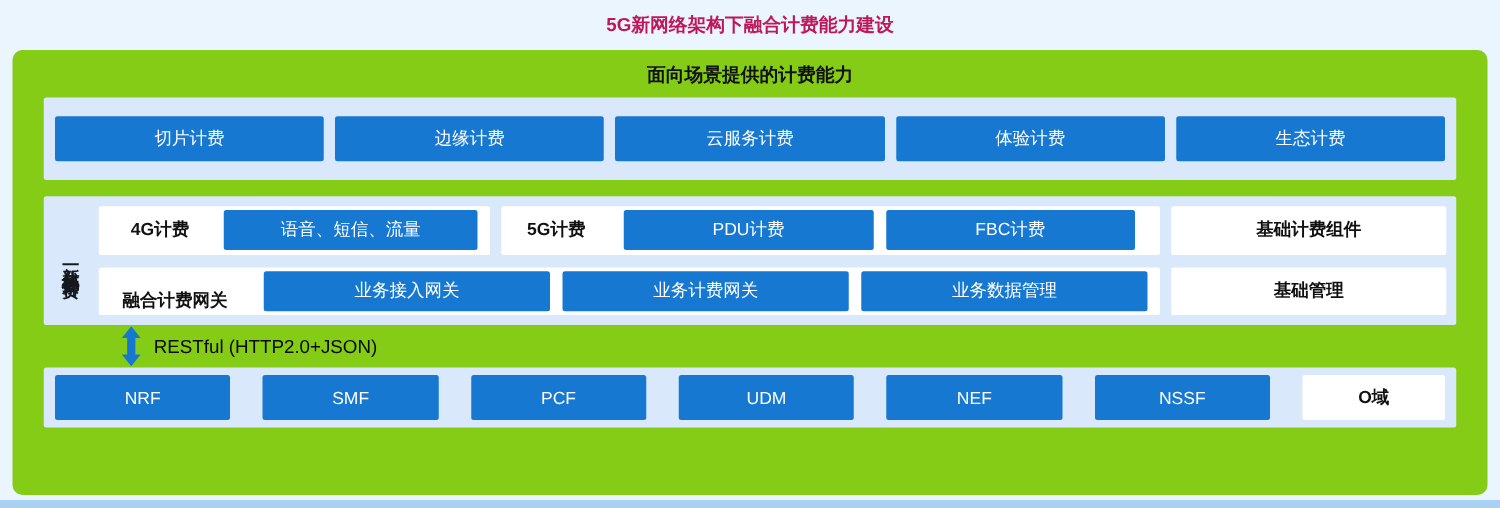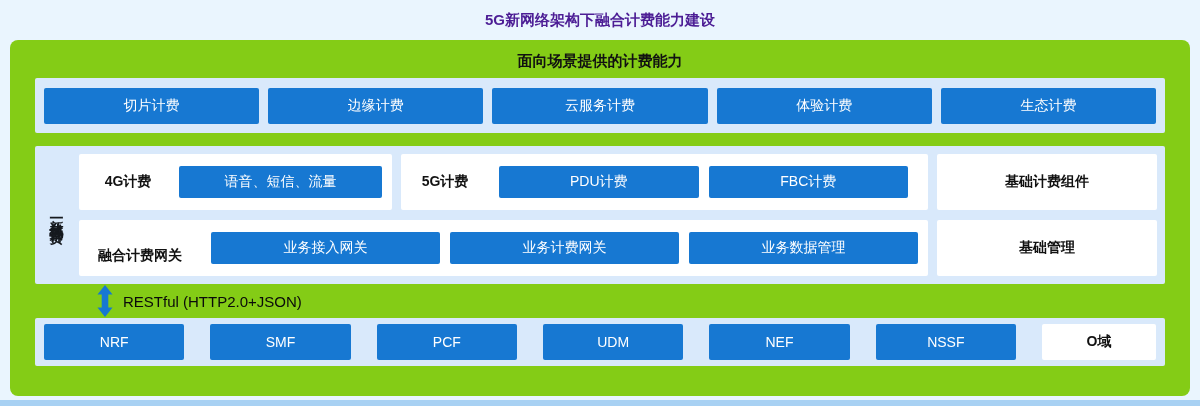"5G新网络架构下融合计费能力建设" .page-title { color: #4c1d95 -> #be185d }
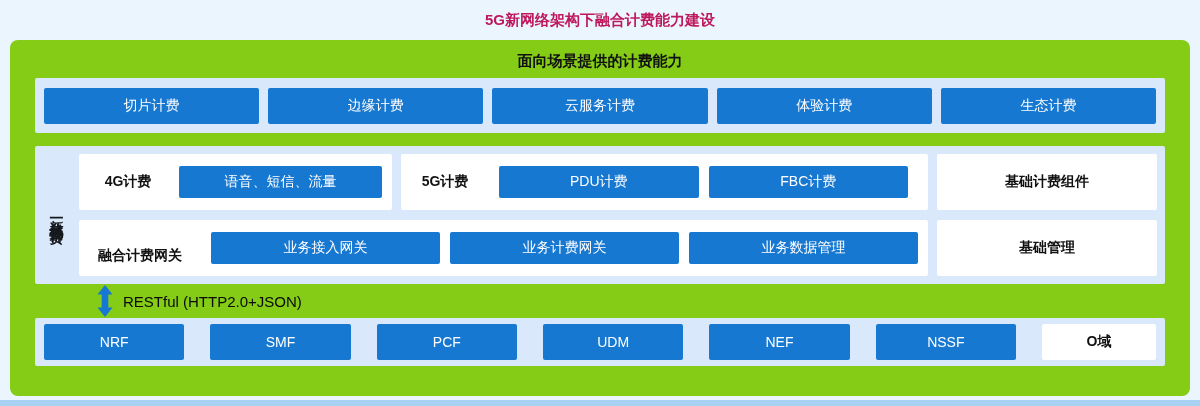"切片计费" .band-capabilities { height: 55px -> 66px }
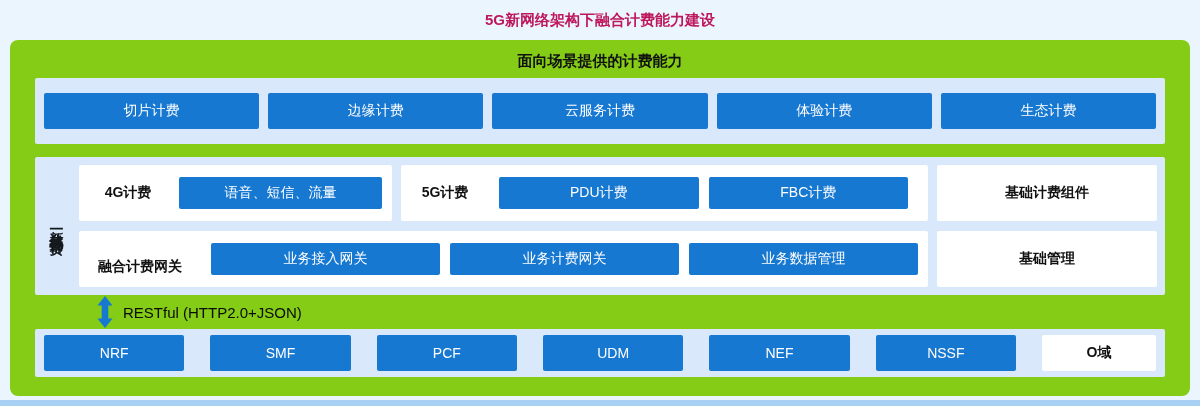"4G计费" .band-scene { height: 138px -> 103px }
